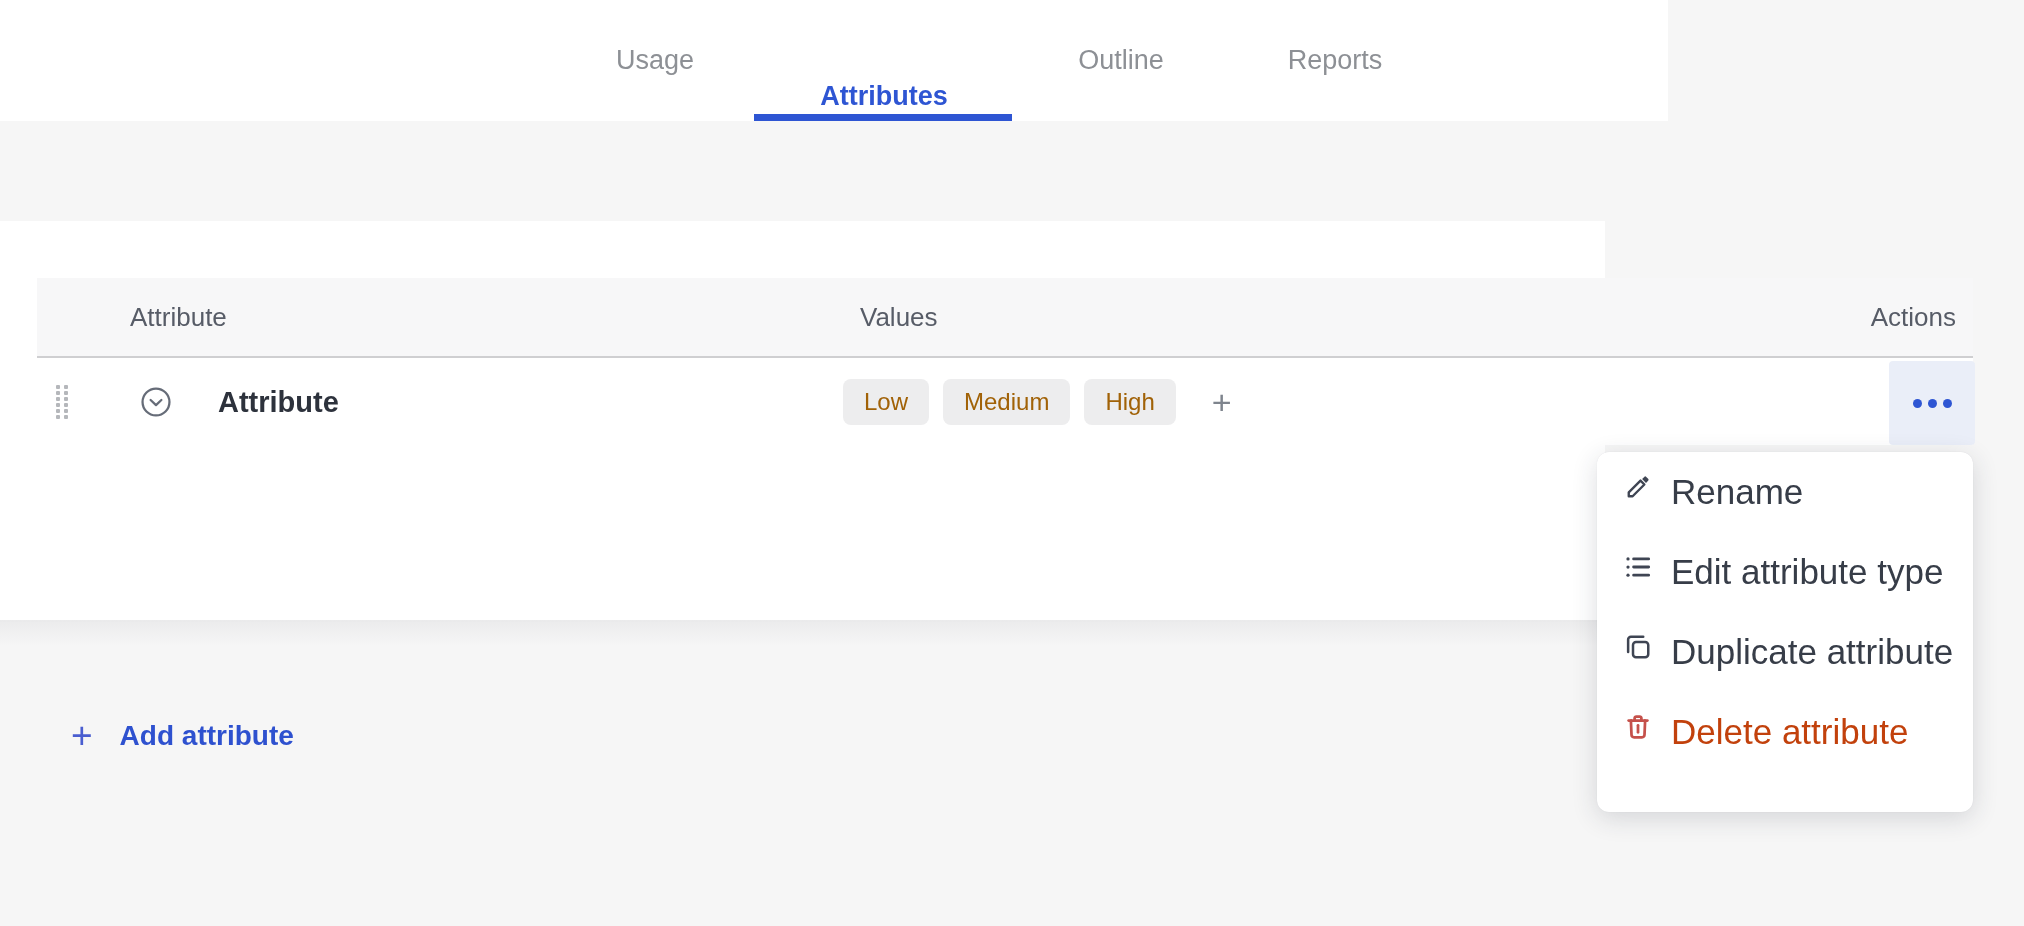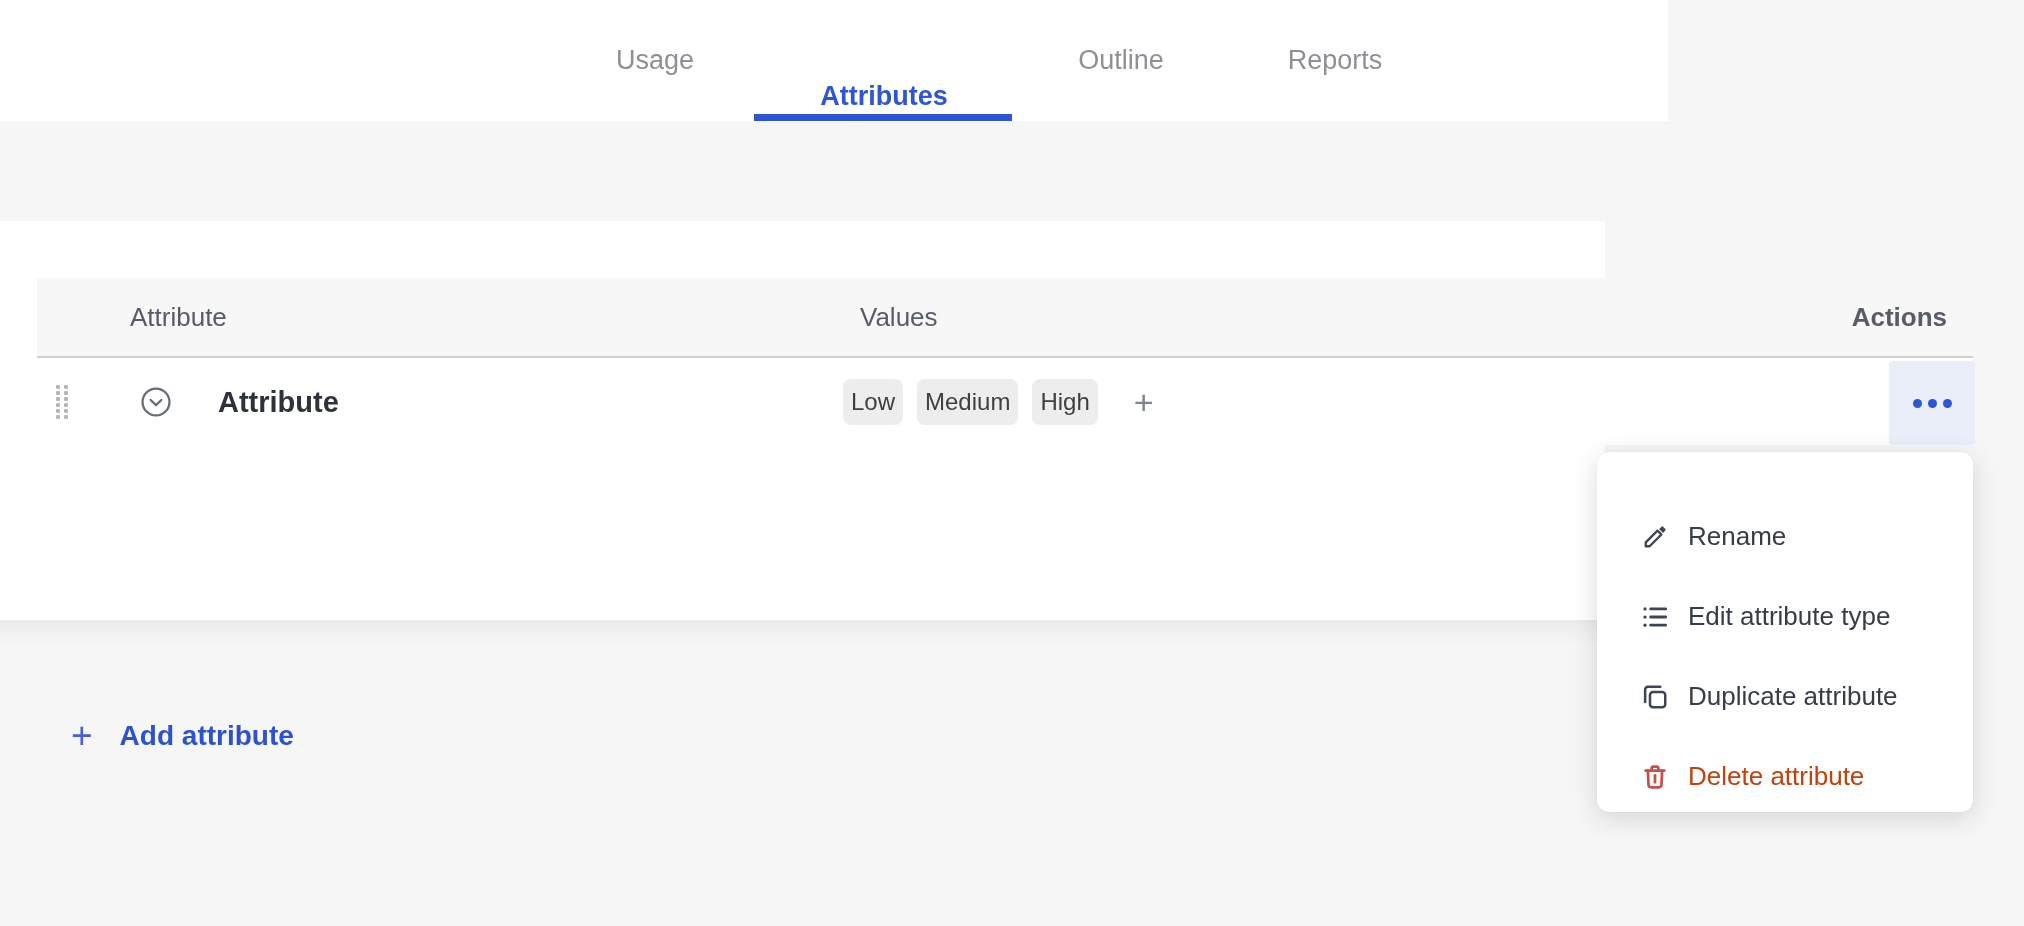"Actions" .th-actions { font-weight: bold -> none; right: 26px -> 17px }
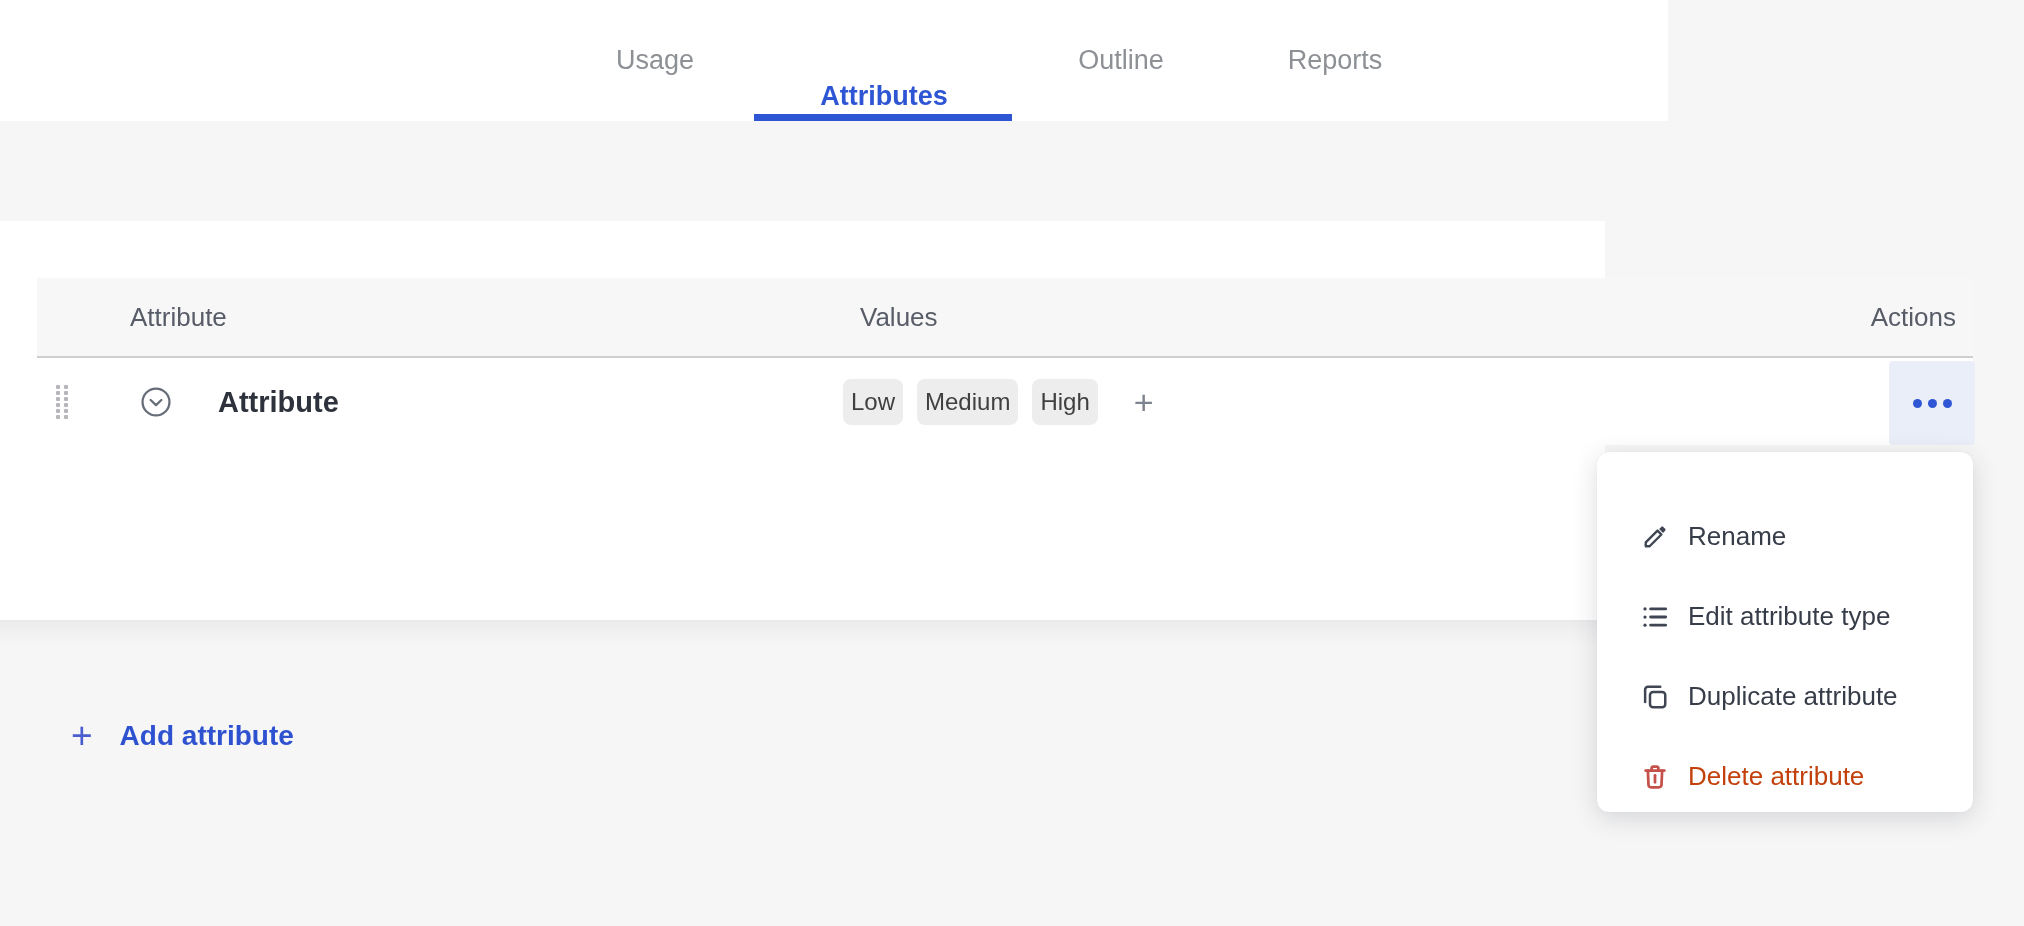"Low" .chip { color: #404040 -> #a16207; padding: 0 8px -> 0 21px }
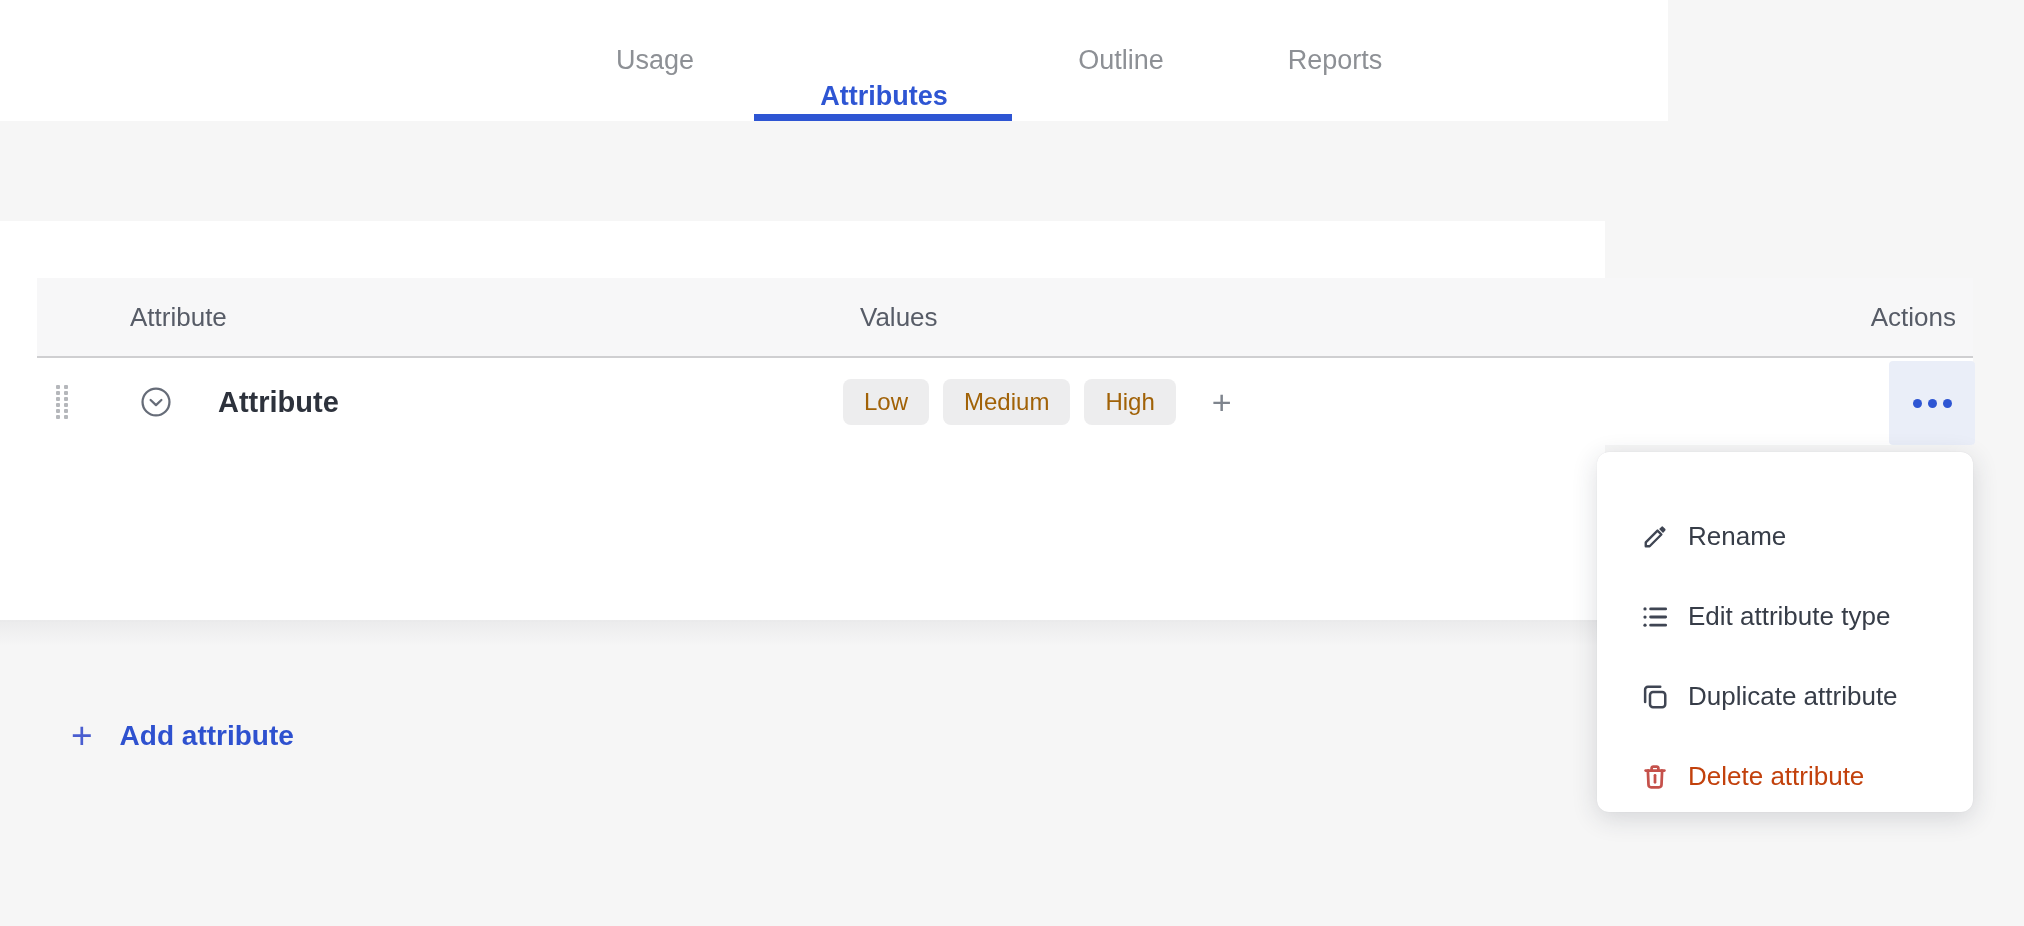"Rename" .menu-item { align-items: flex-end -> flex-start; font-size: 26px -> 35px; padding-left: 43px -> 26px }
